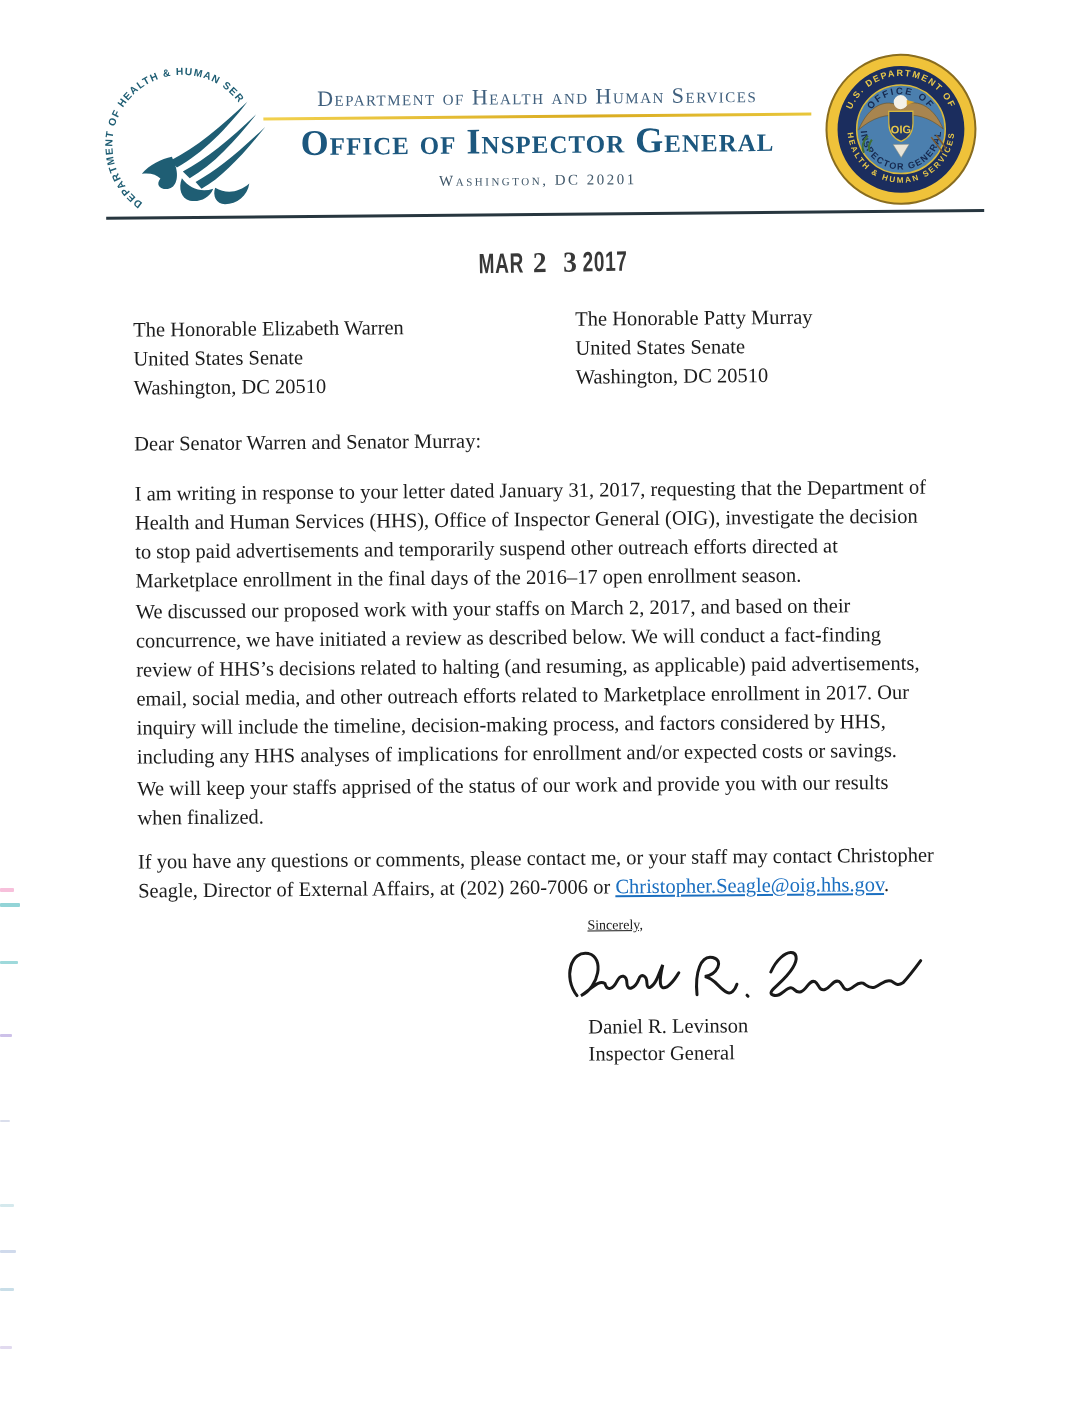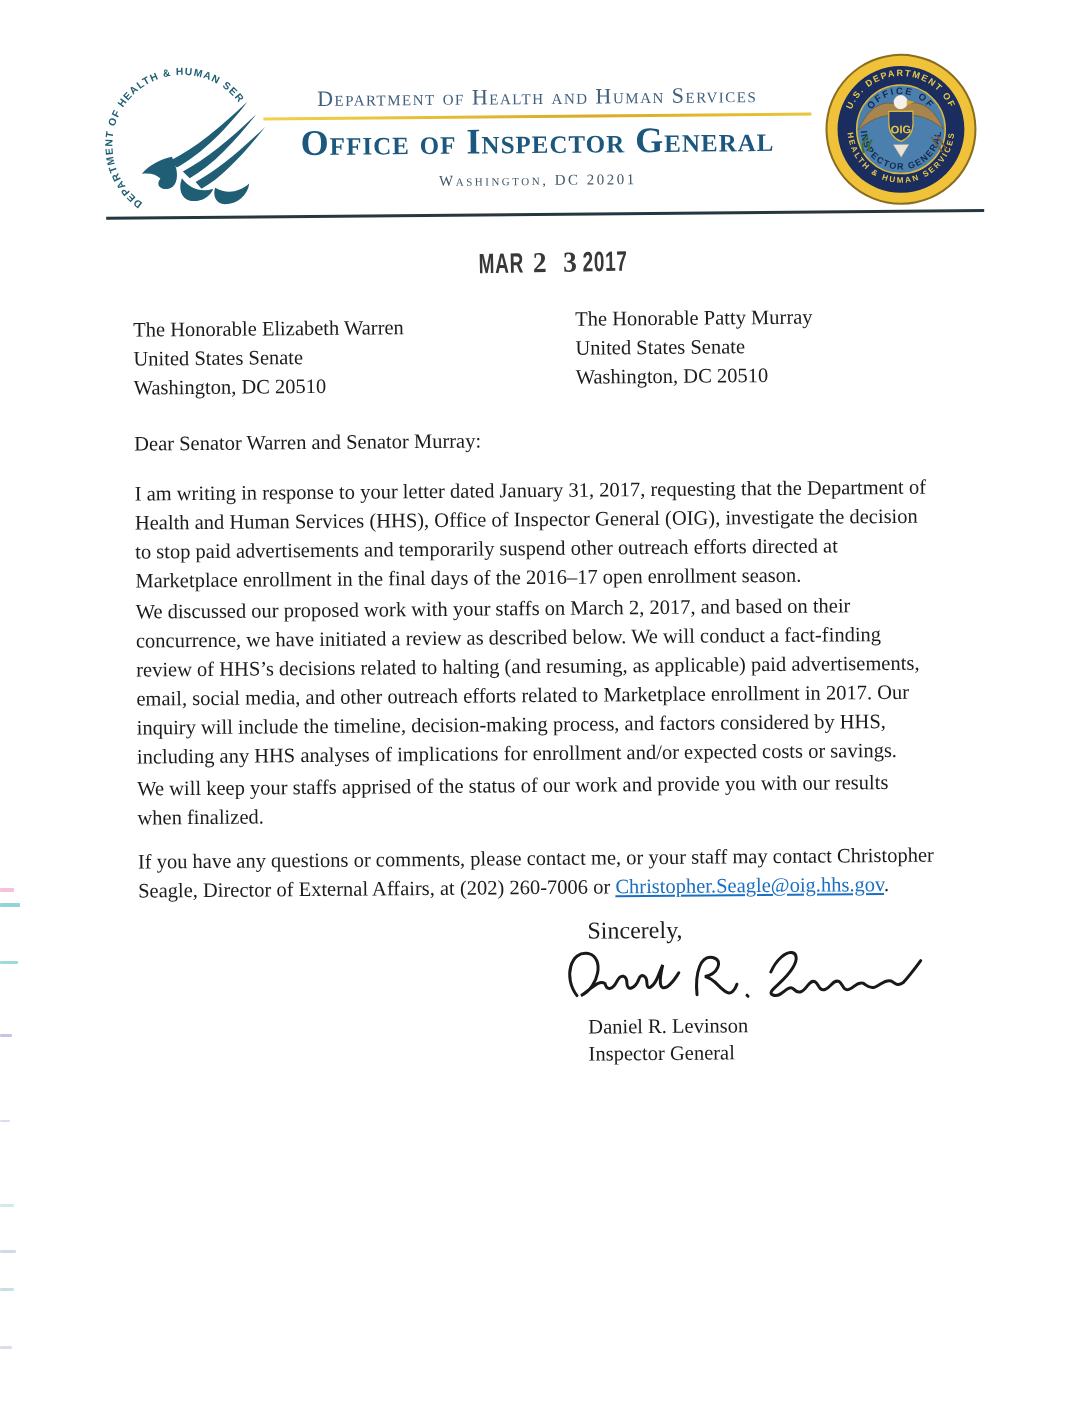"Sincerely," .sincerely { font-size: 24px -> 14px; text-decoration: none -> underline }
